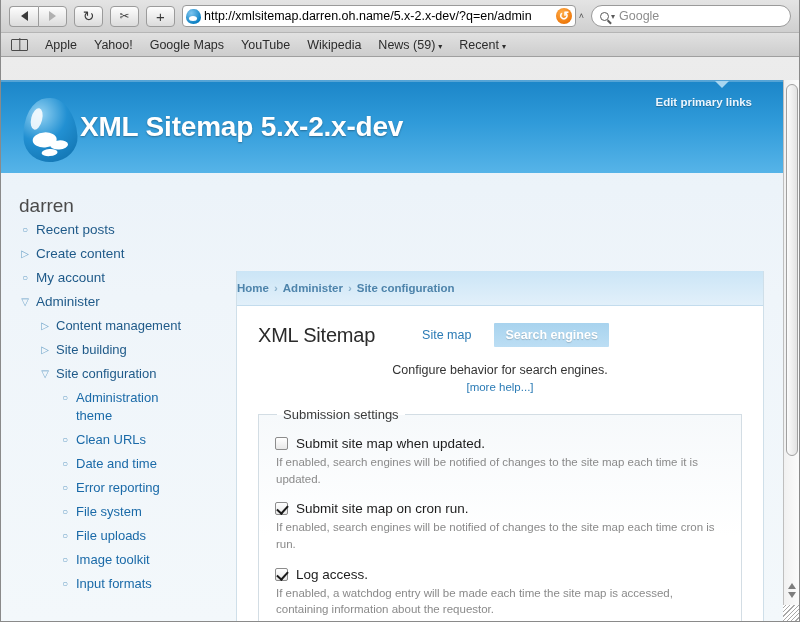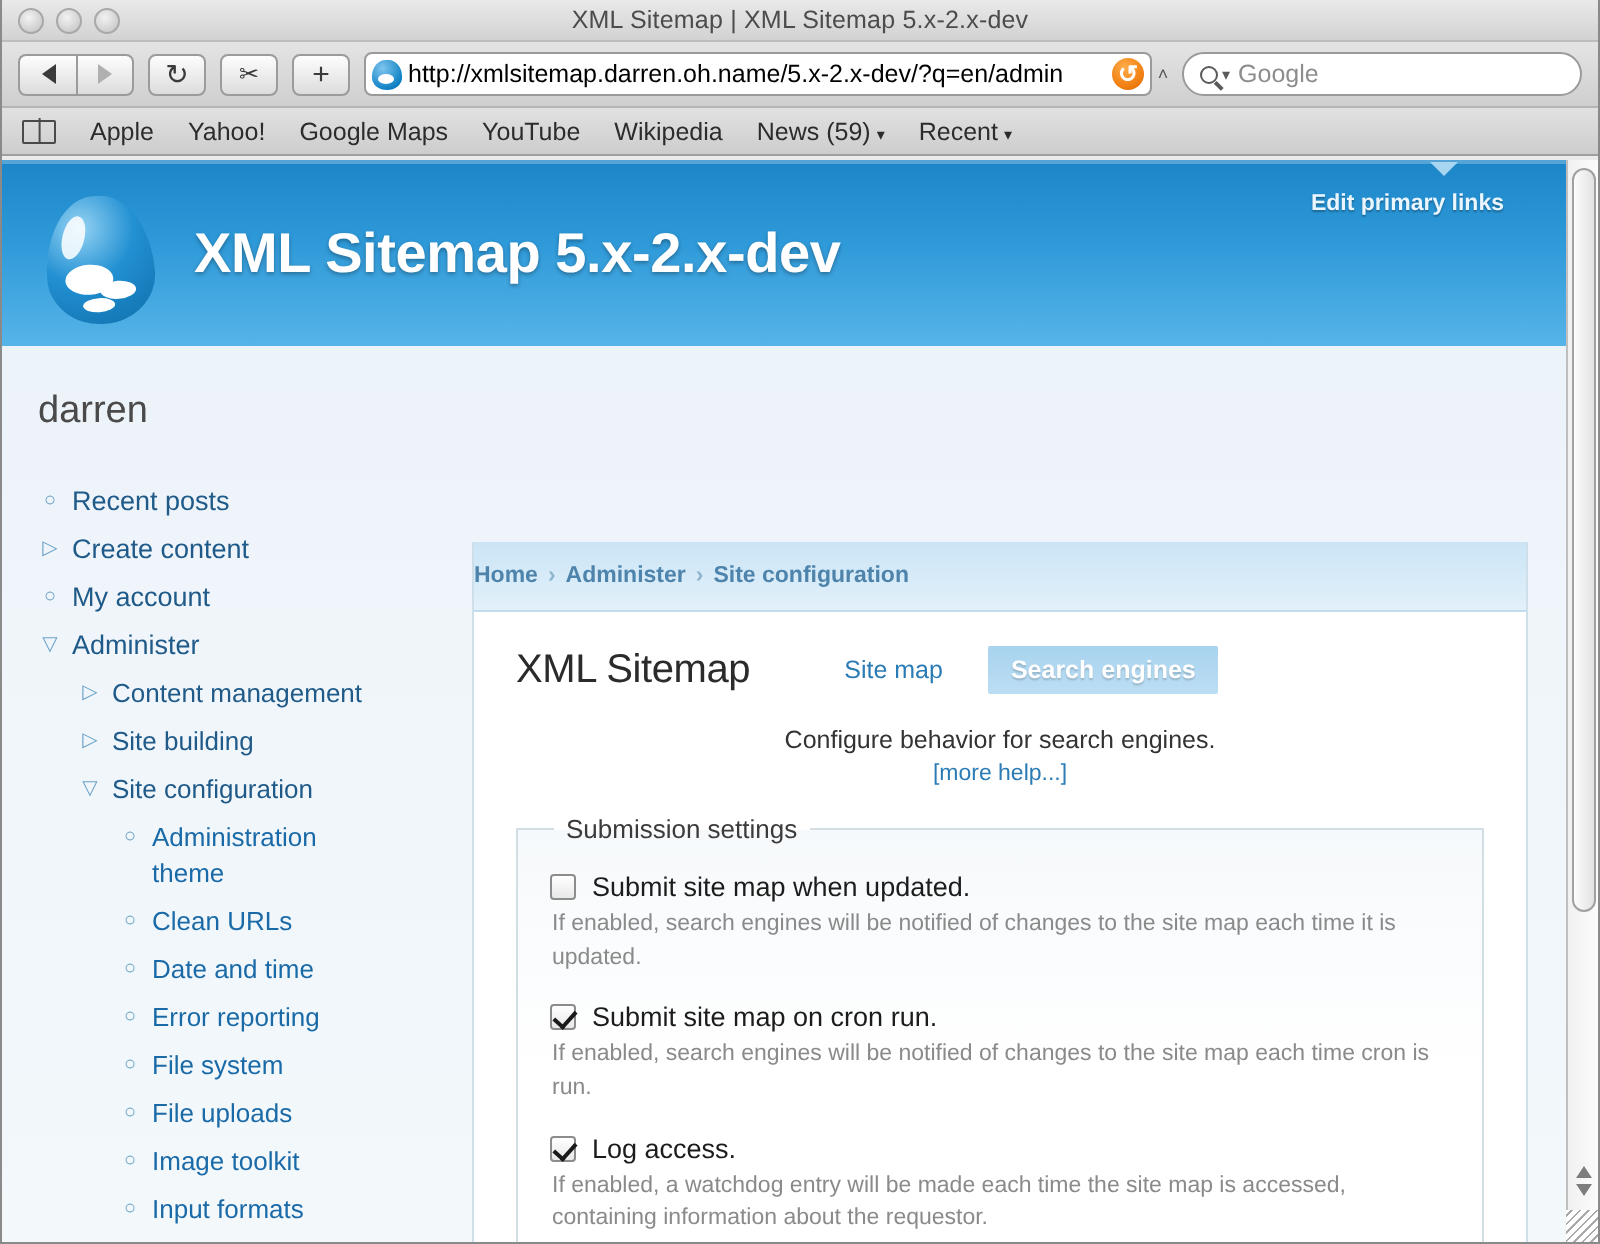"XML Sitemap | XML Sitemap" div.titlebar { html: <div> <div> <div></div> <div></div> <div></div> </div> <div>XML Sitemap | XML Sitemap 5.x-2.x-dev</div> </div> -> none }
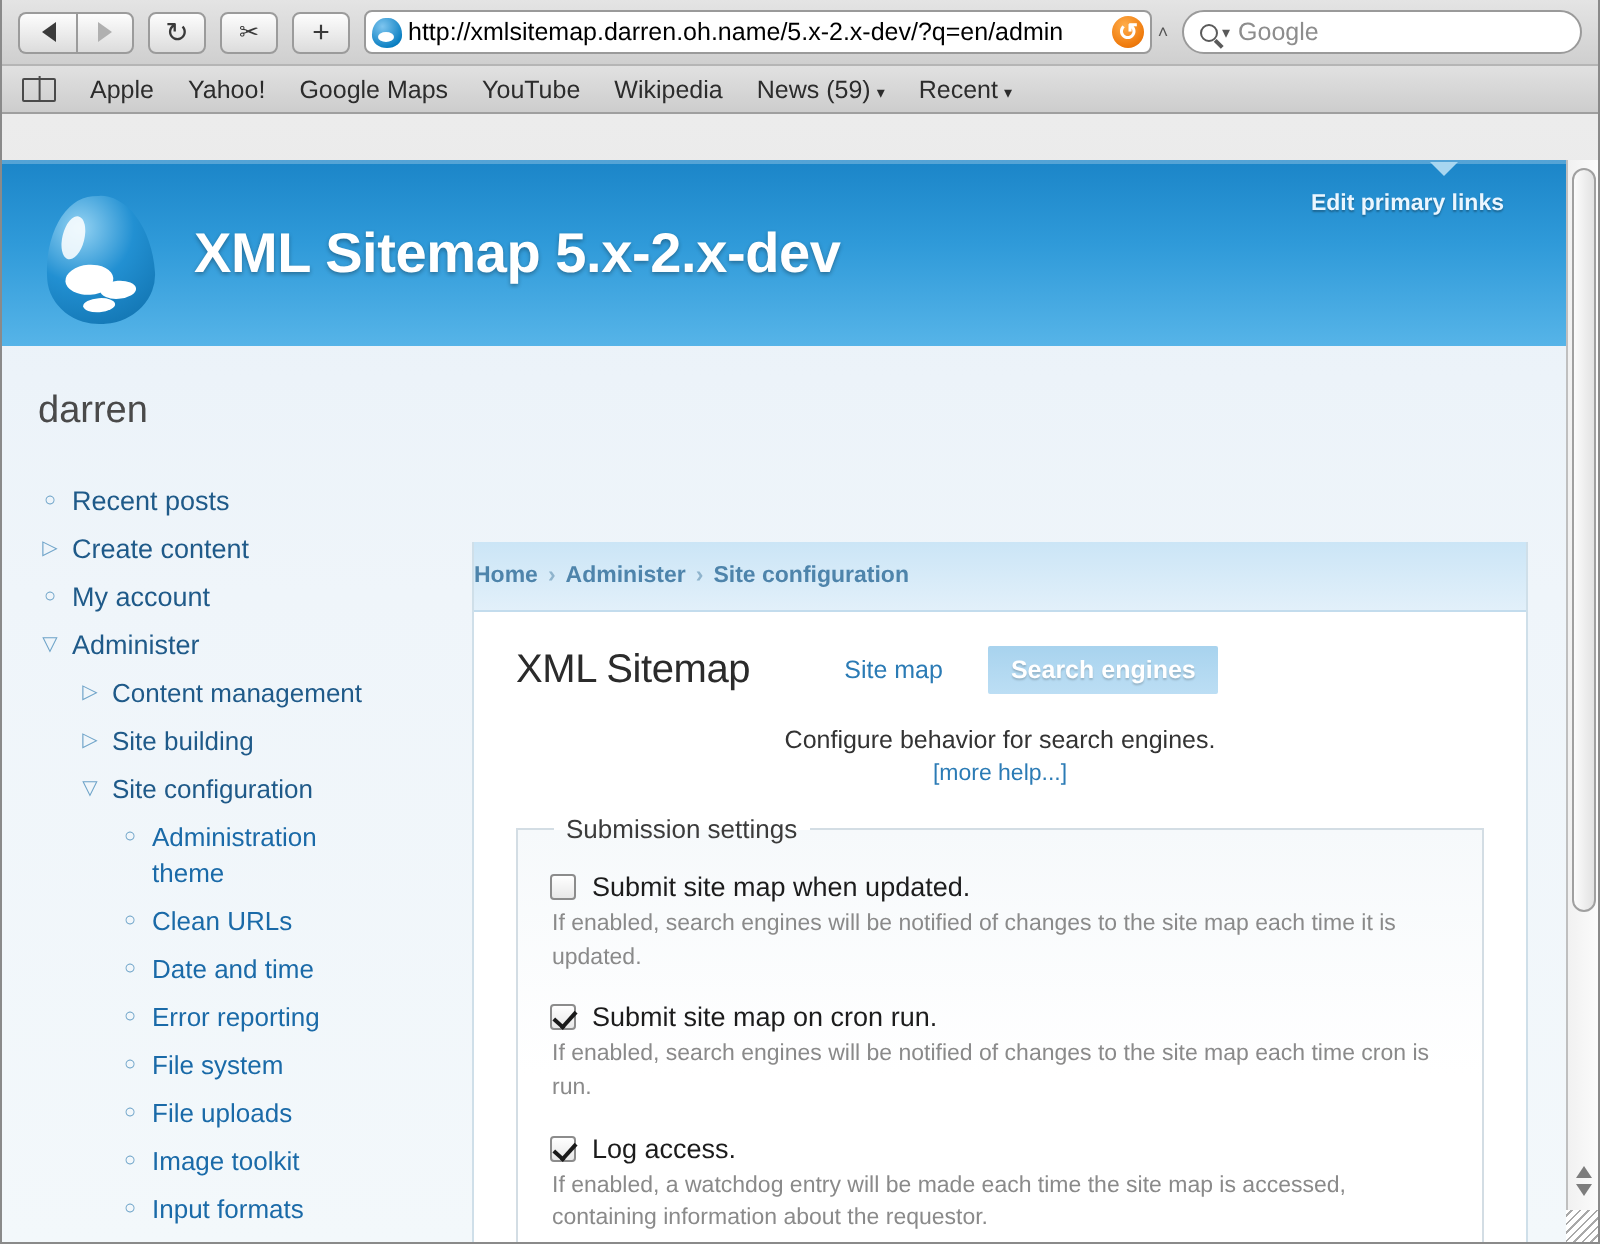"XML Sitemap 5.x-2.x-dev" .site-name { left: 96px -> 79px }
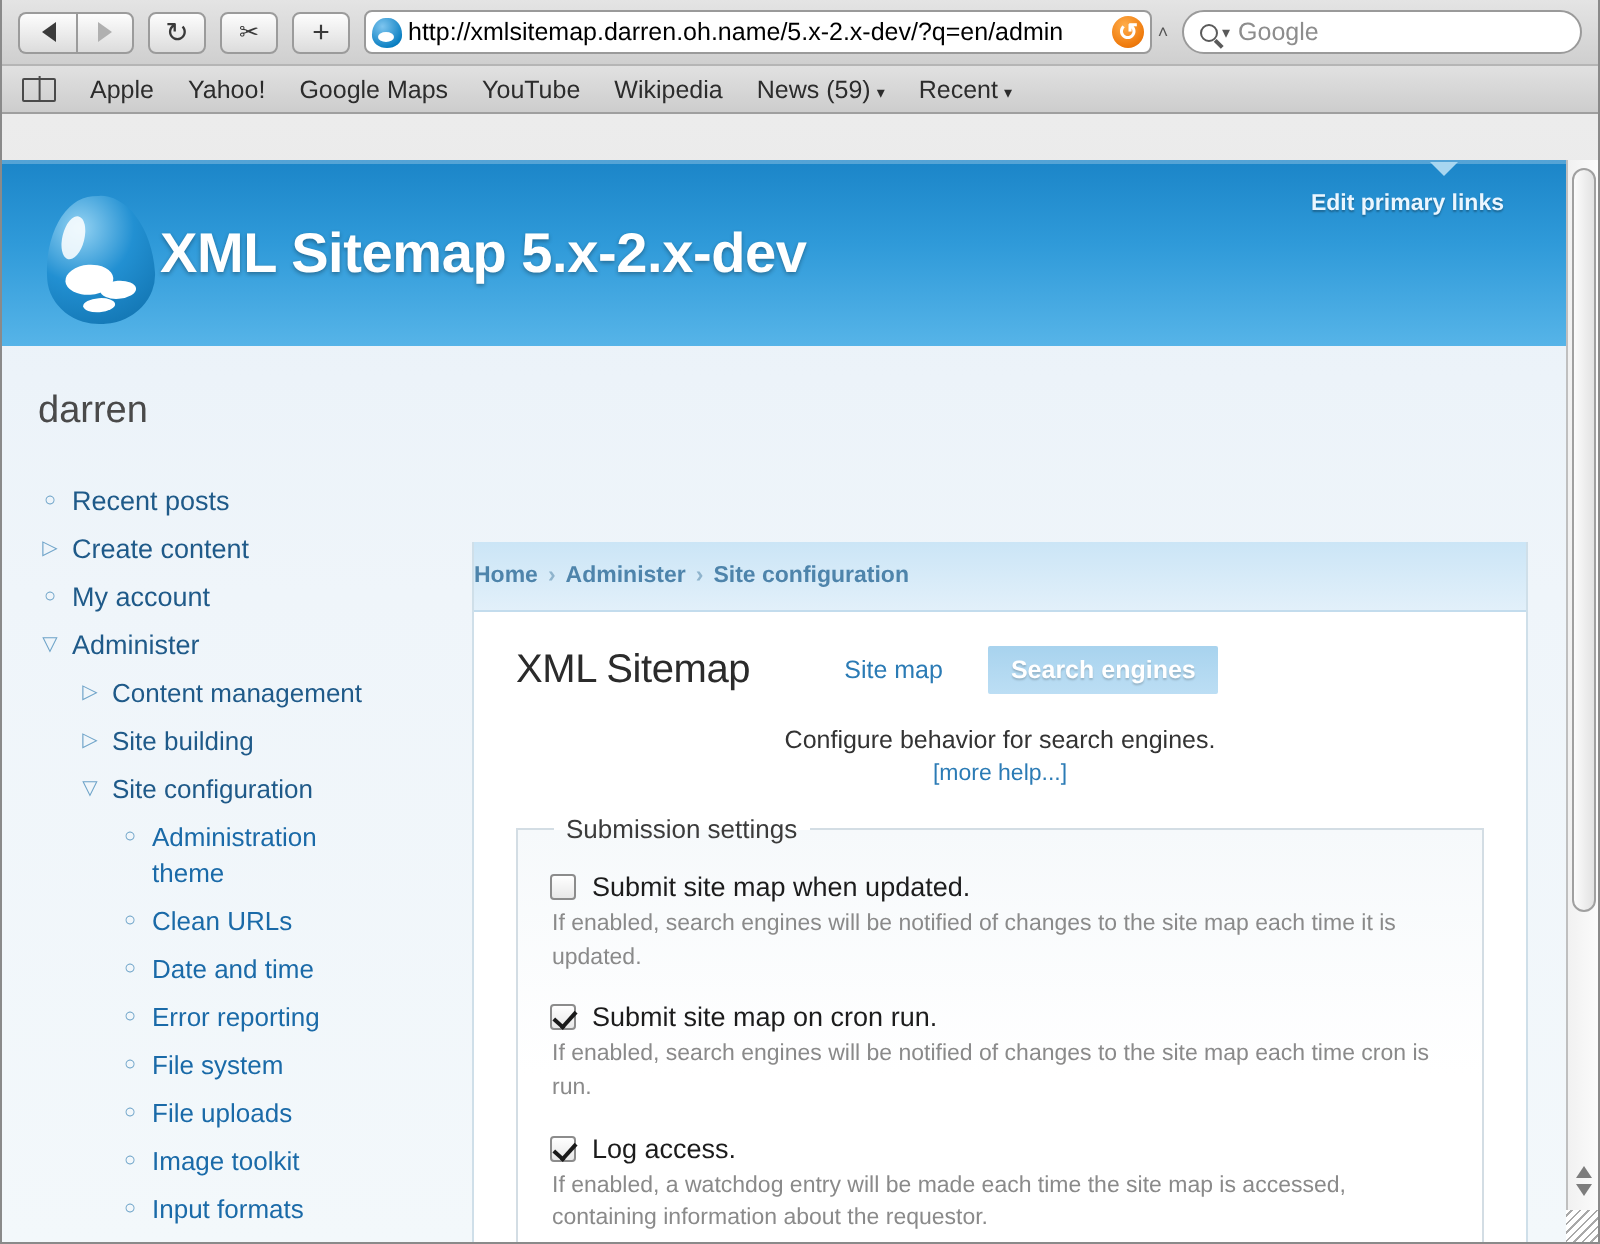"darren" .sb-title { margin: 0 0 25px 0 -> 0 0 4px 0 }
